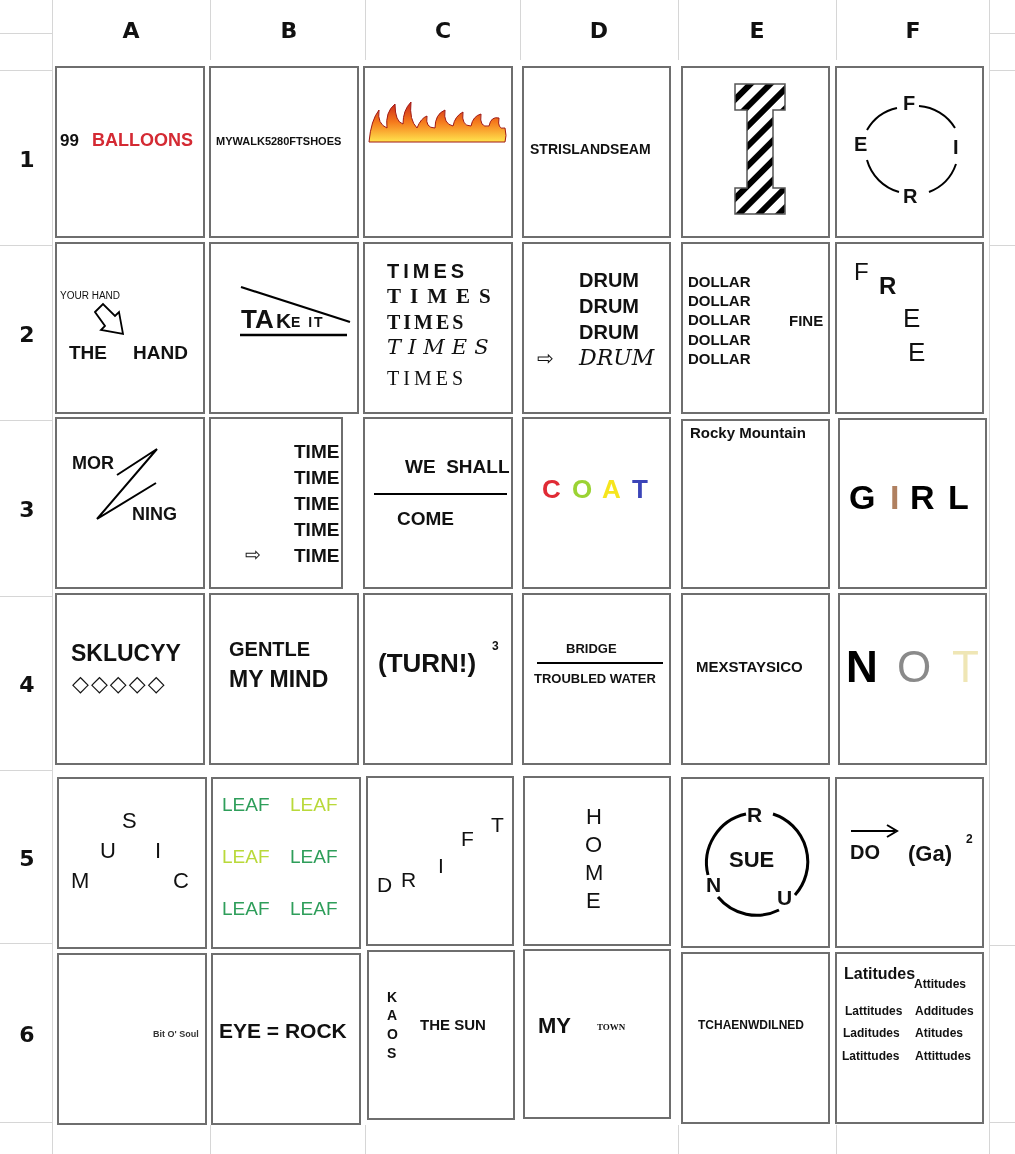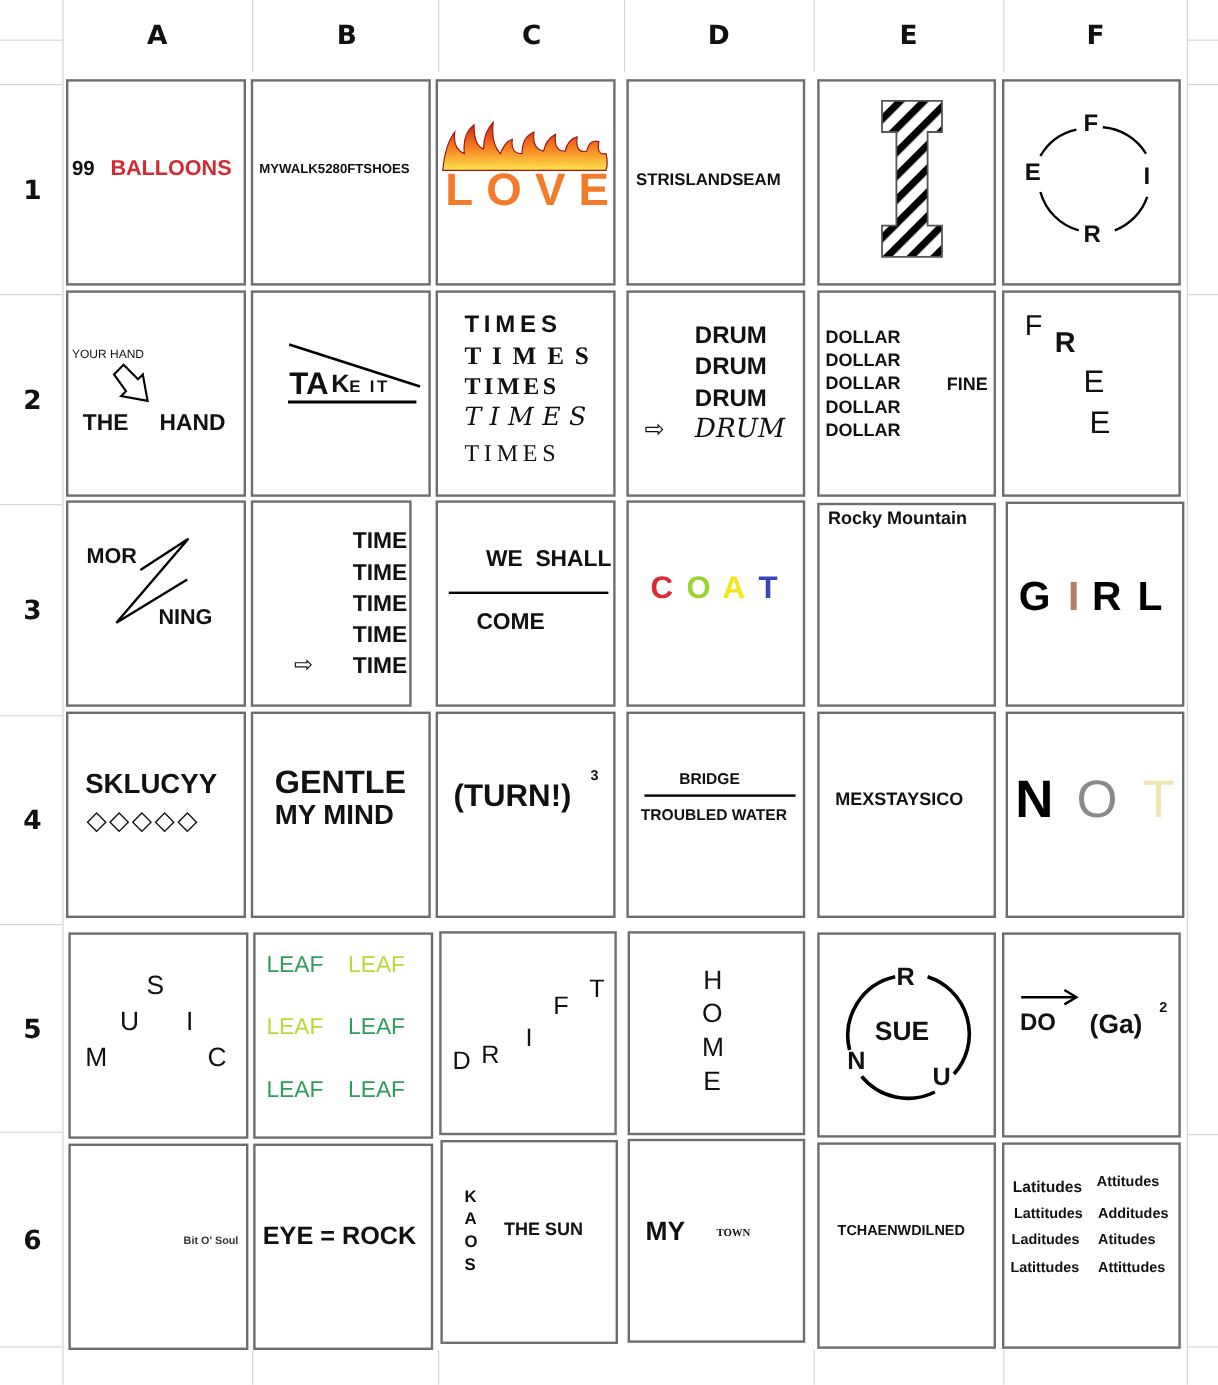"LOVE" span.t { html: <span>LOVE</span> -> none }
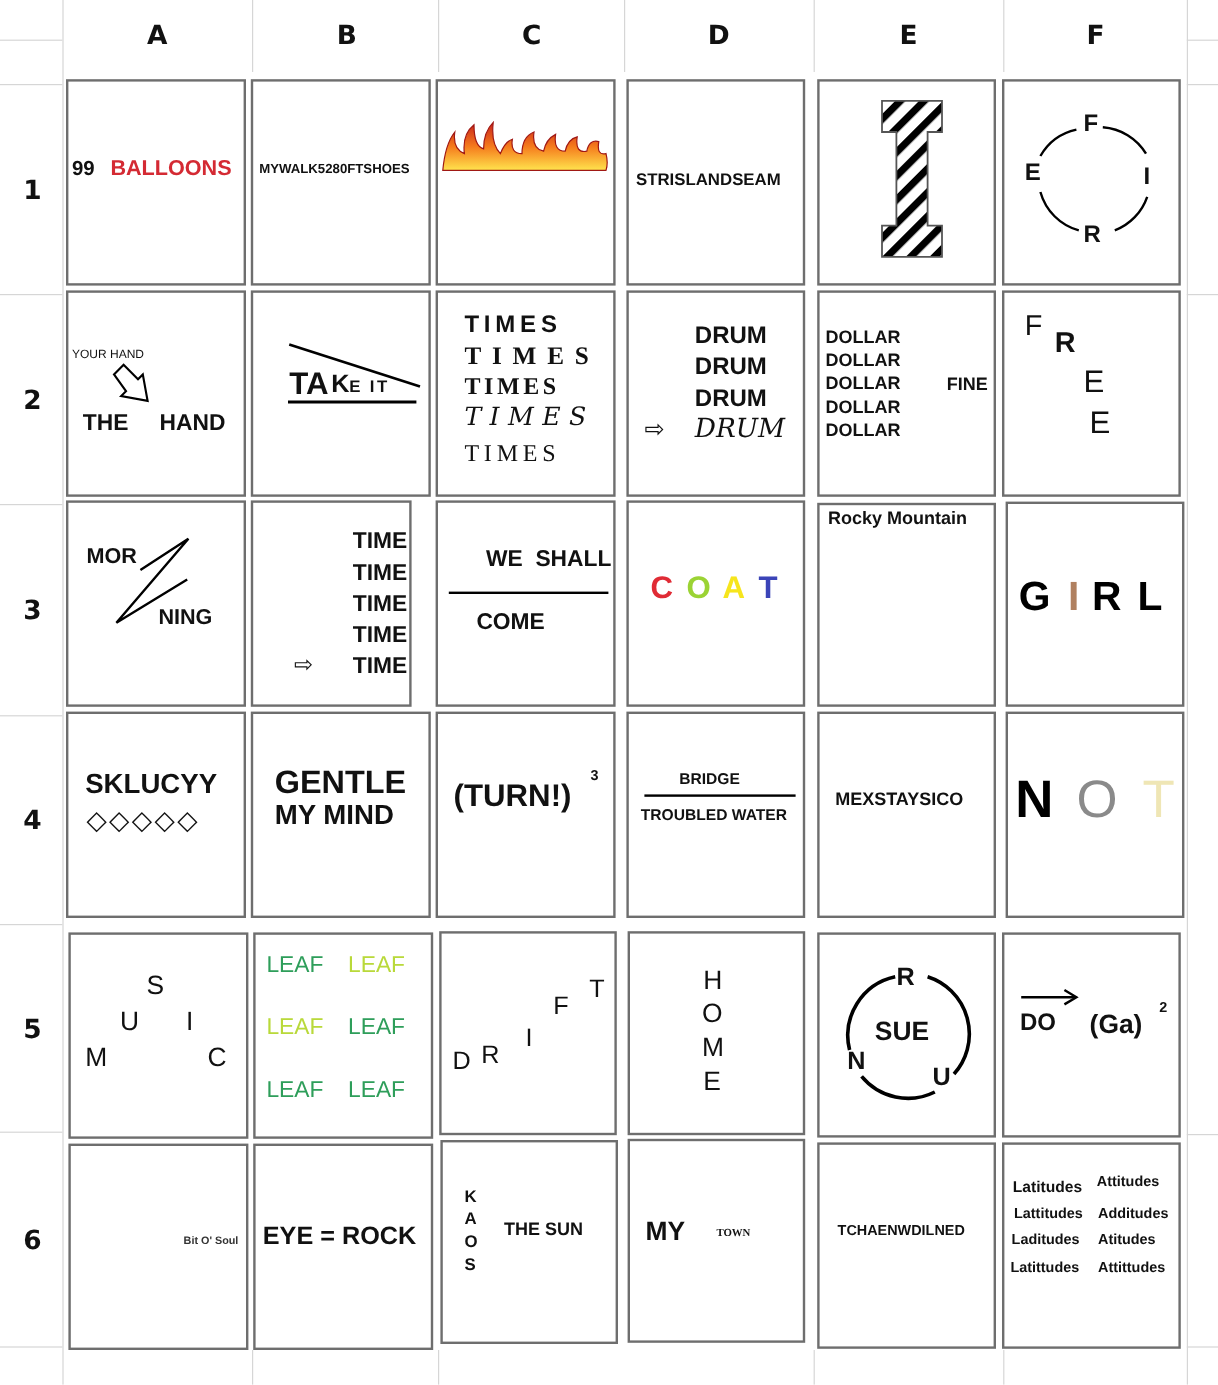"GENTLE" span.t { font-size: 27px -> 20px }
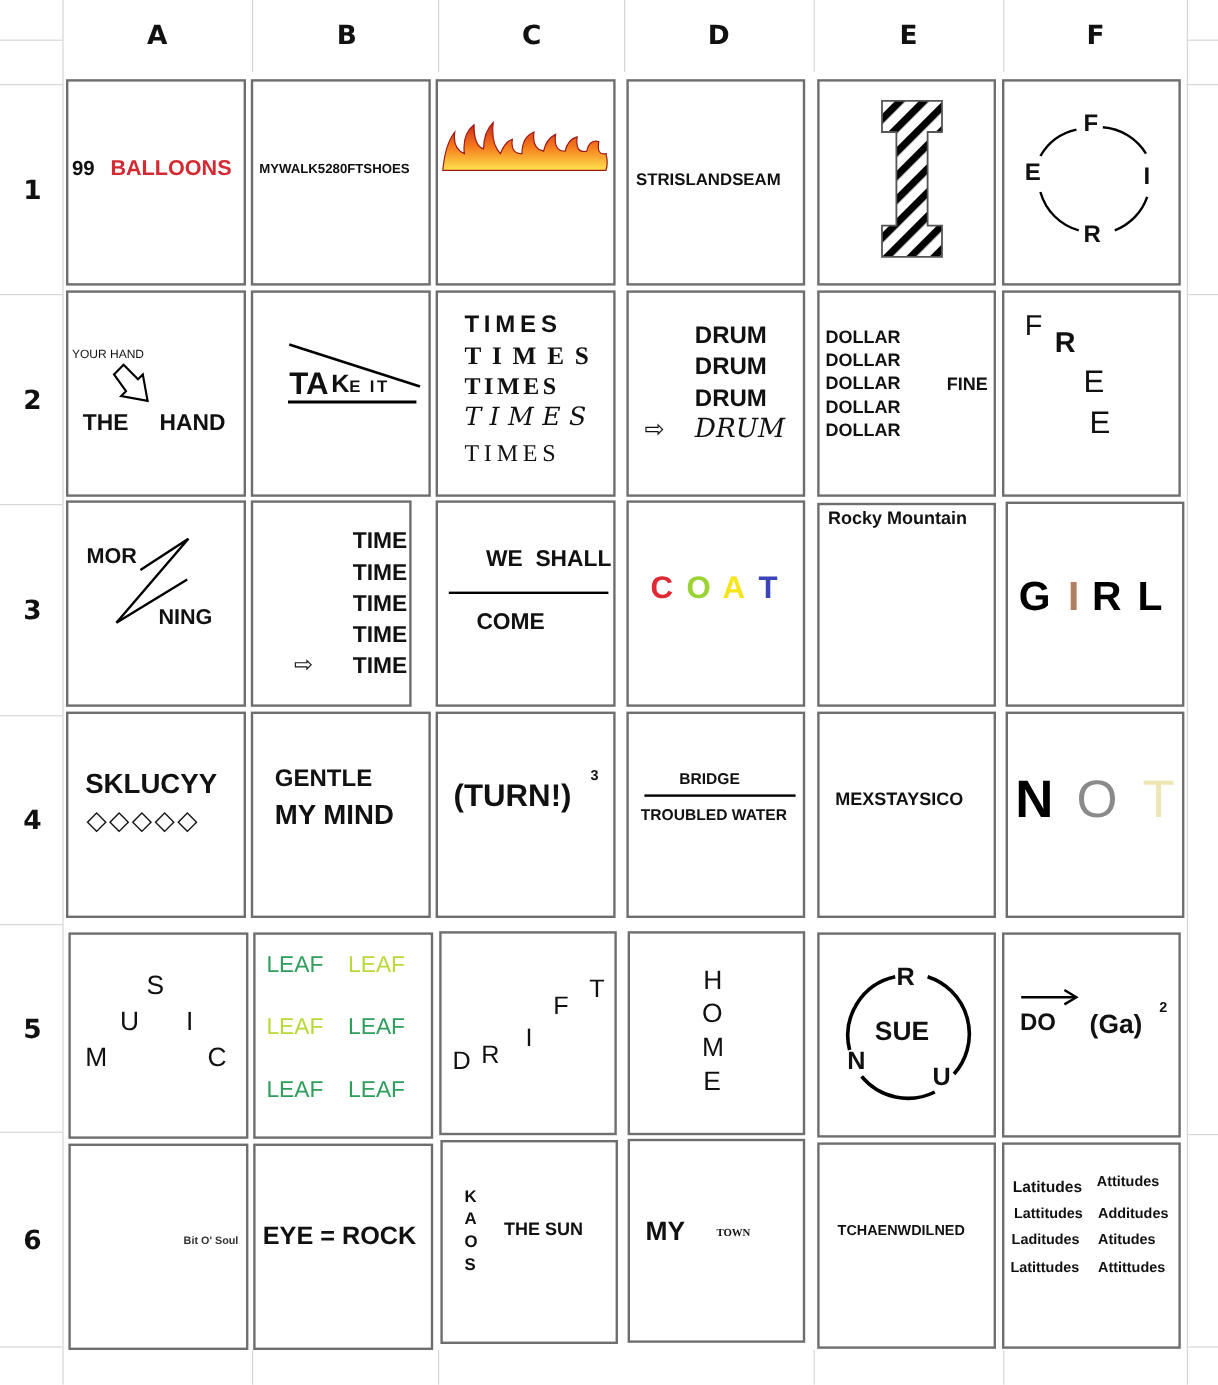"Latitudes" span.t { font-size: 13px -> 16px; top: 28px -> 12px }
